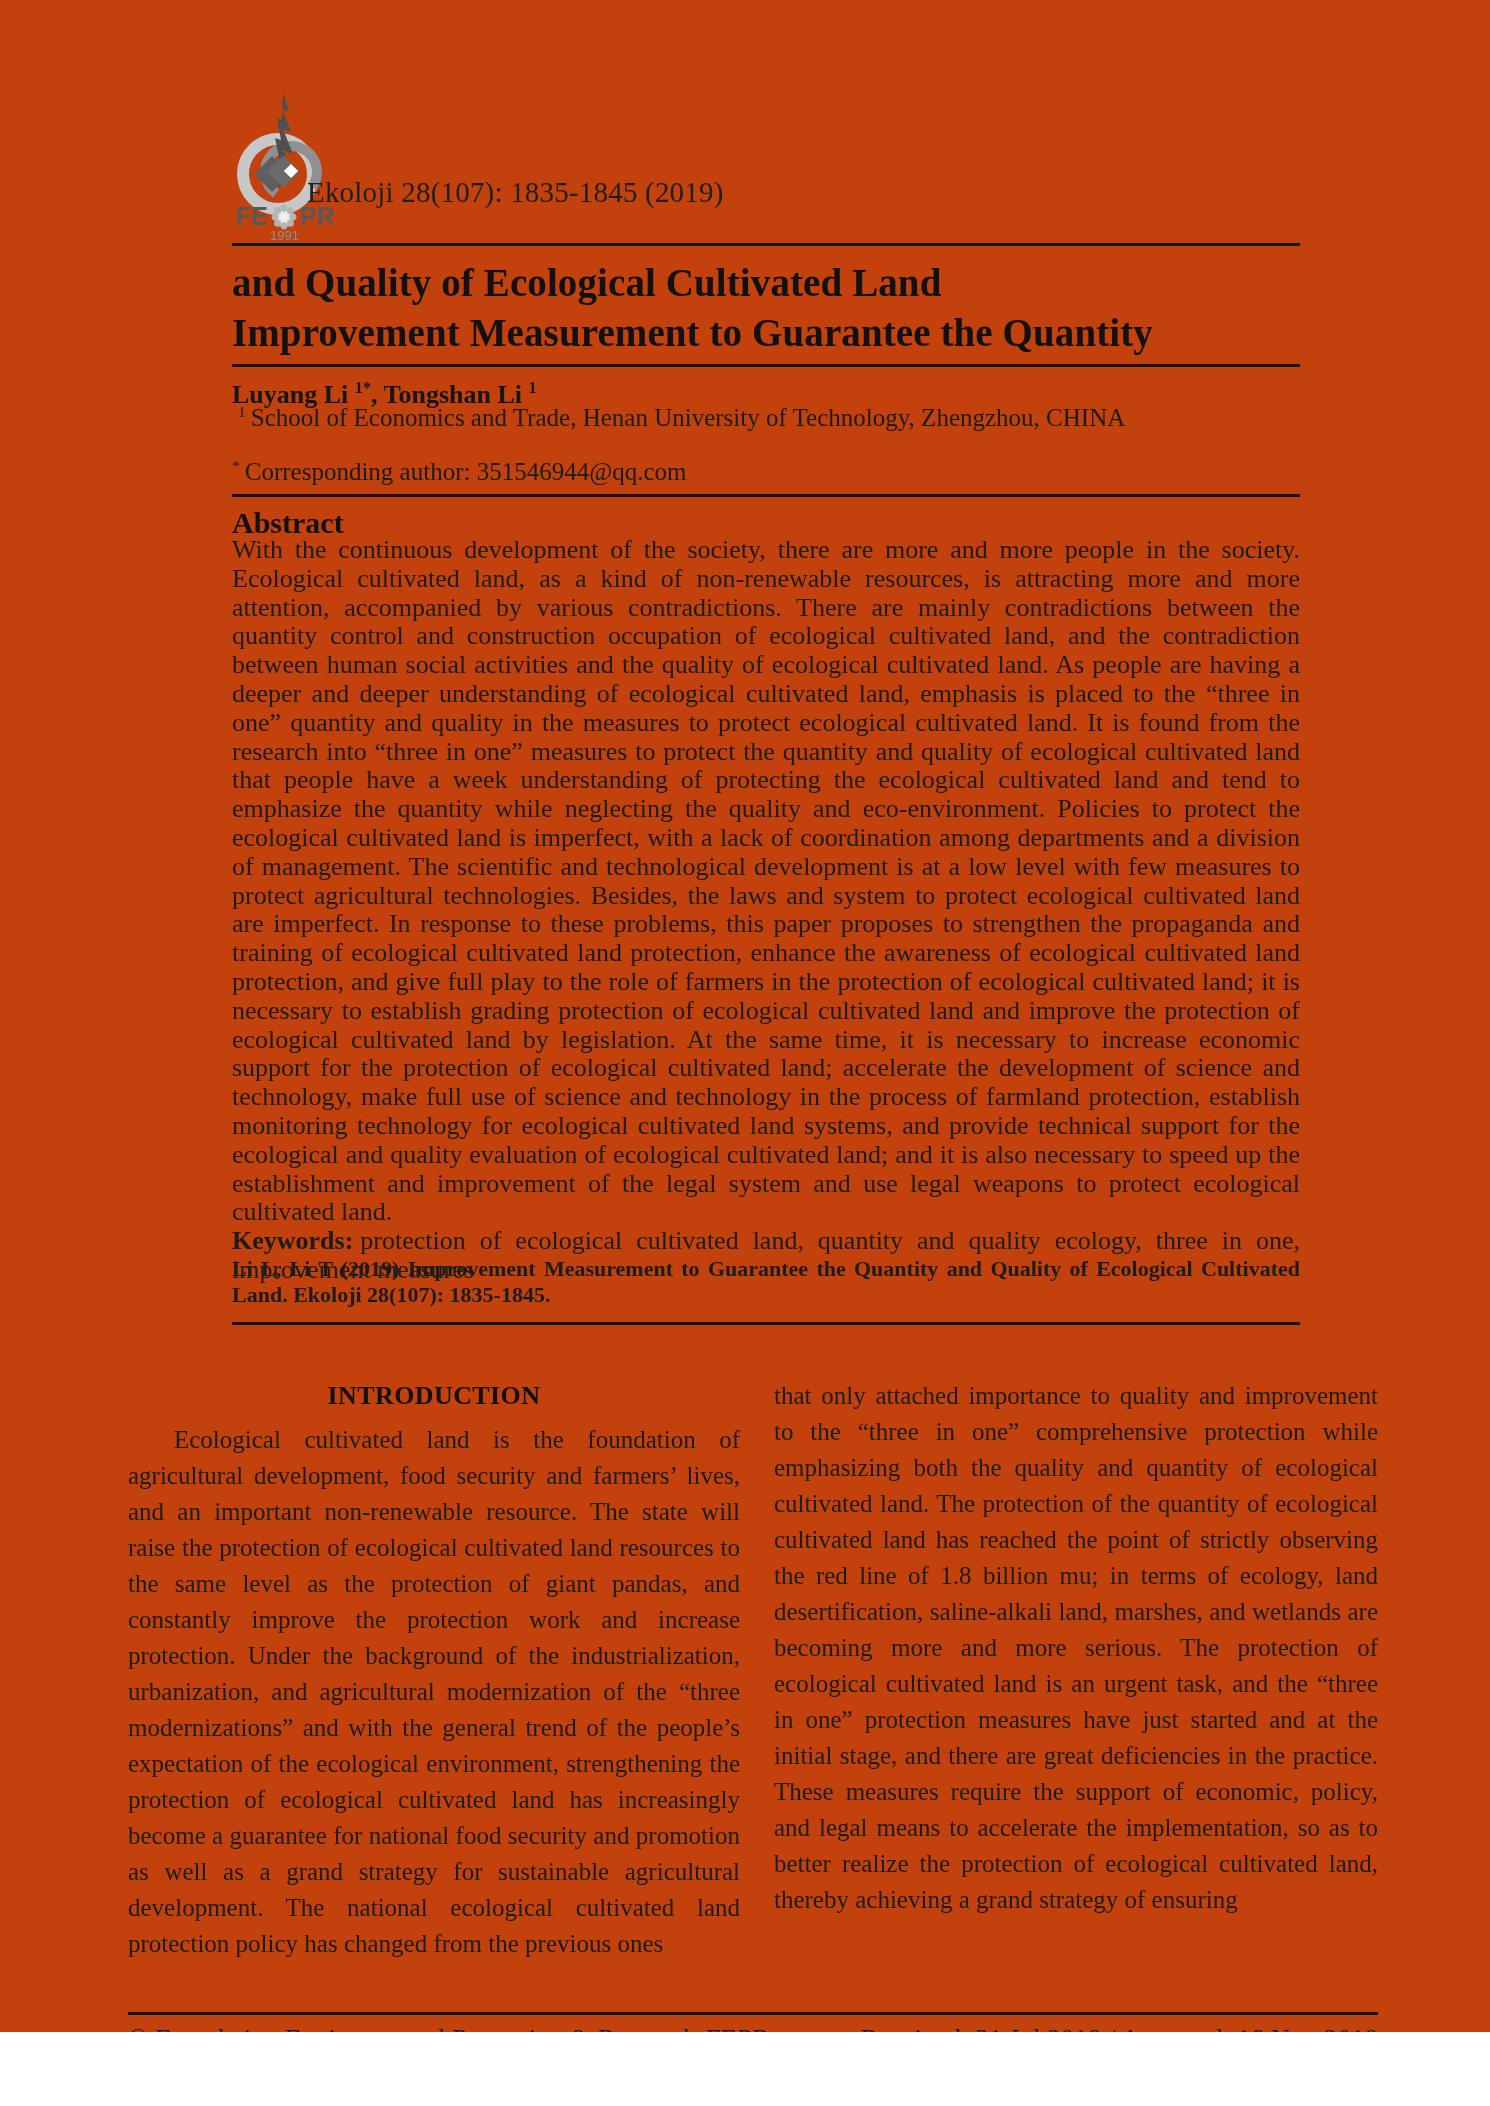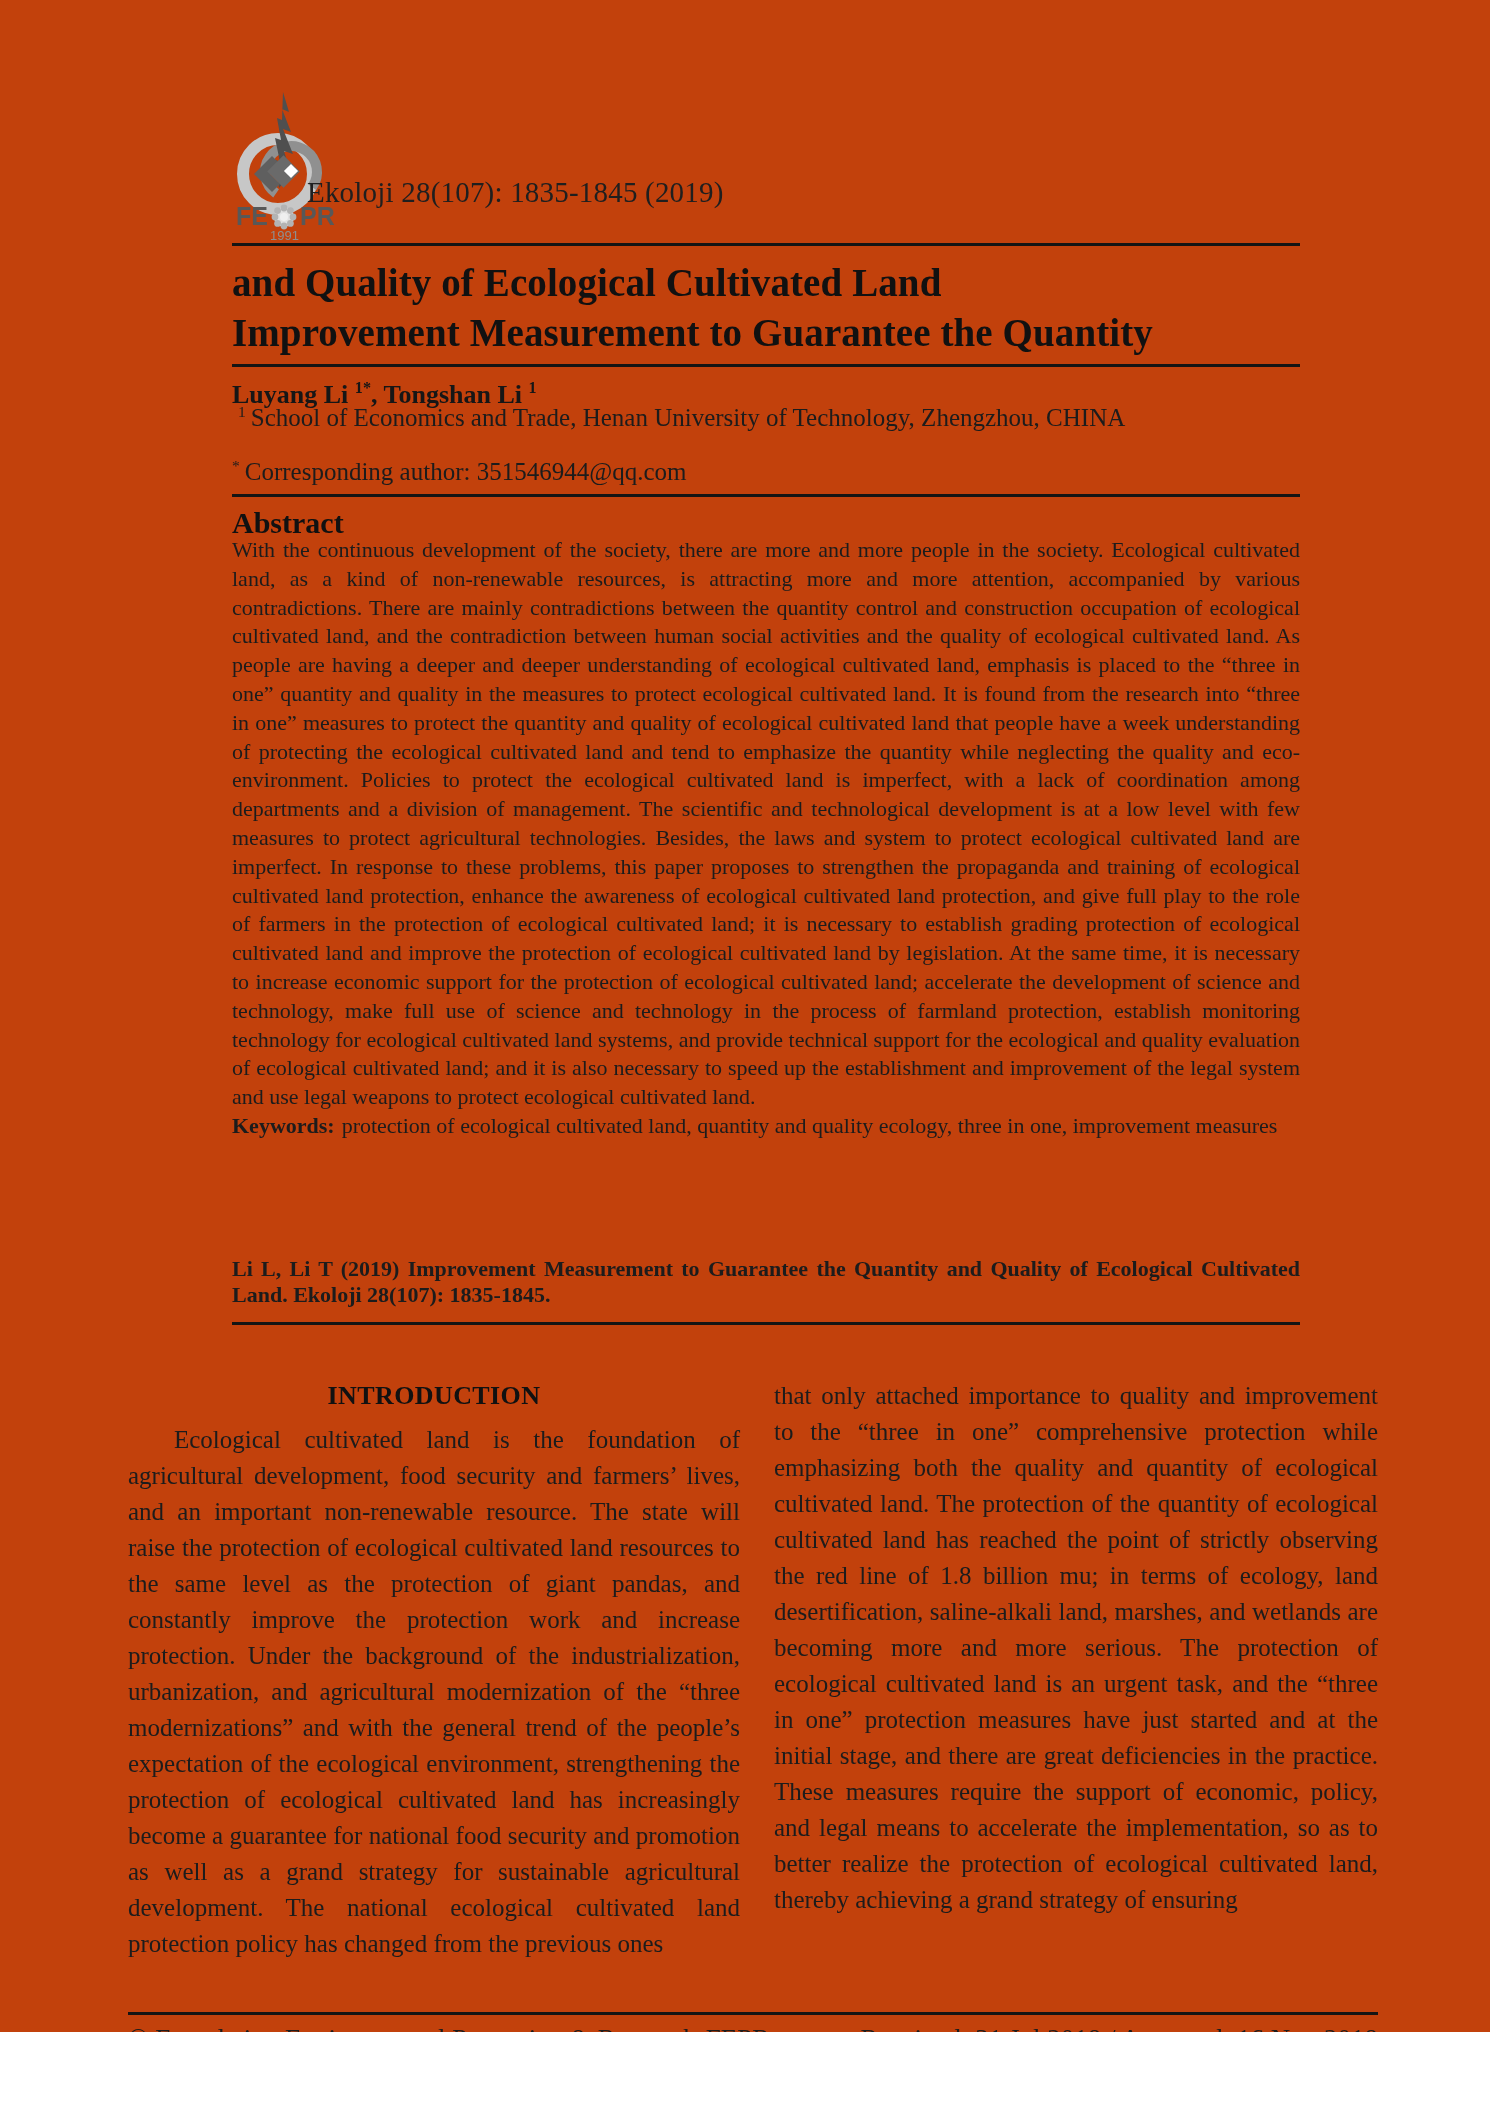"With the continuous development of" .abstract-body { font-size: 22px -> 26px }
